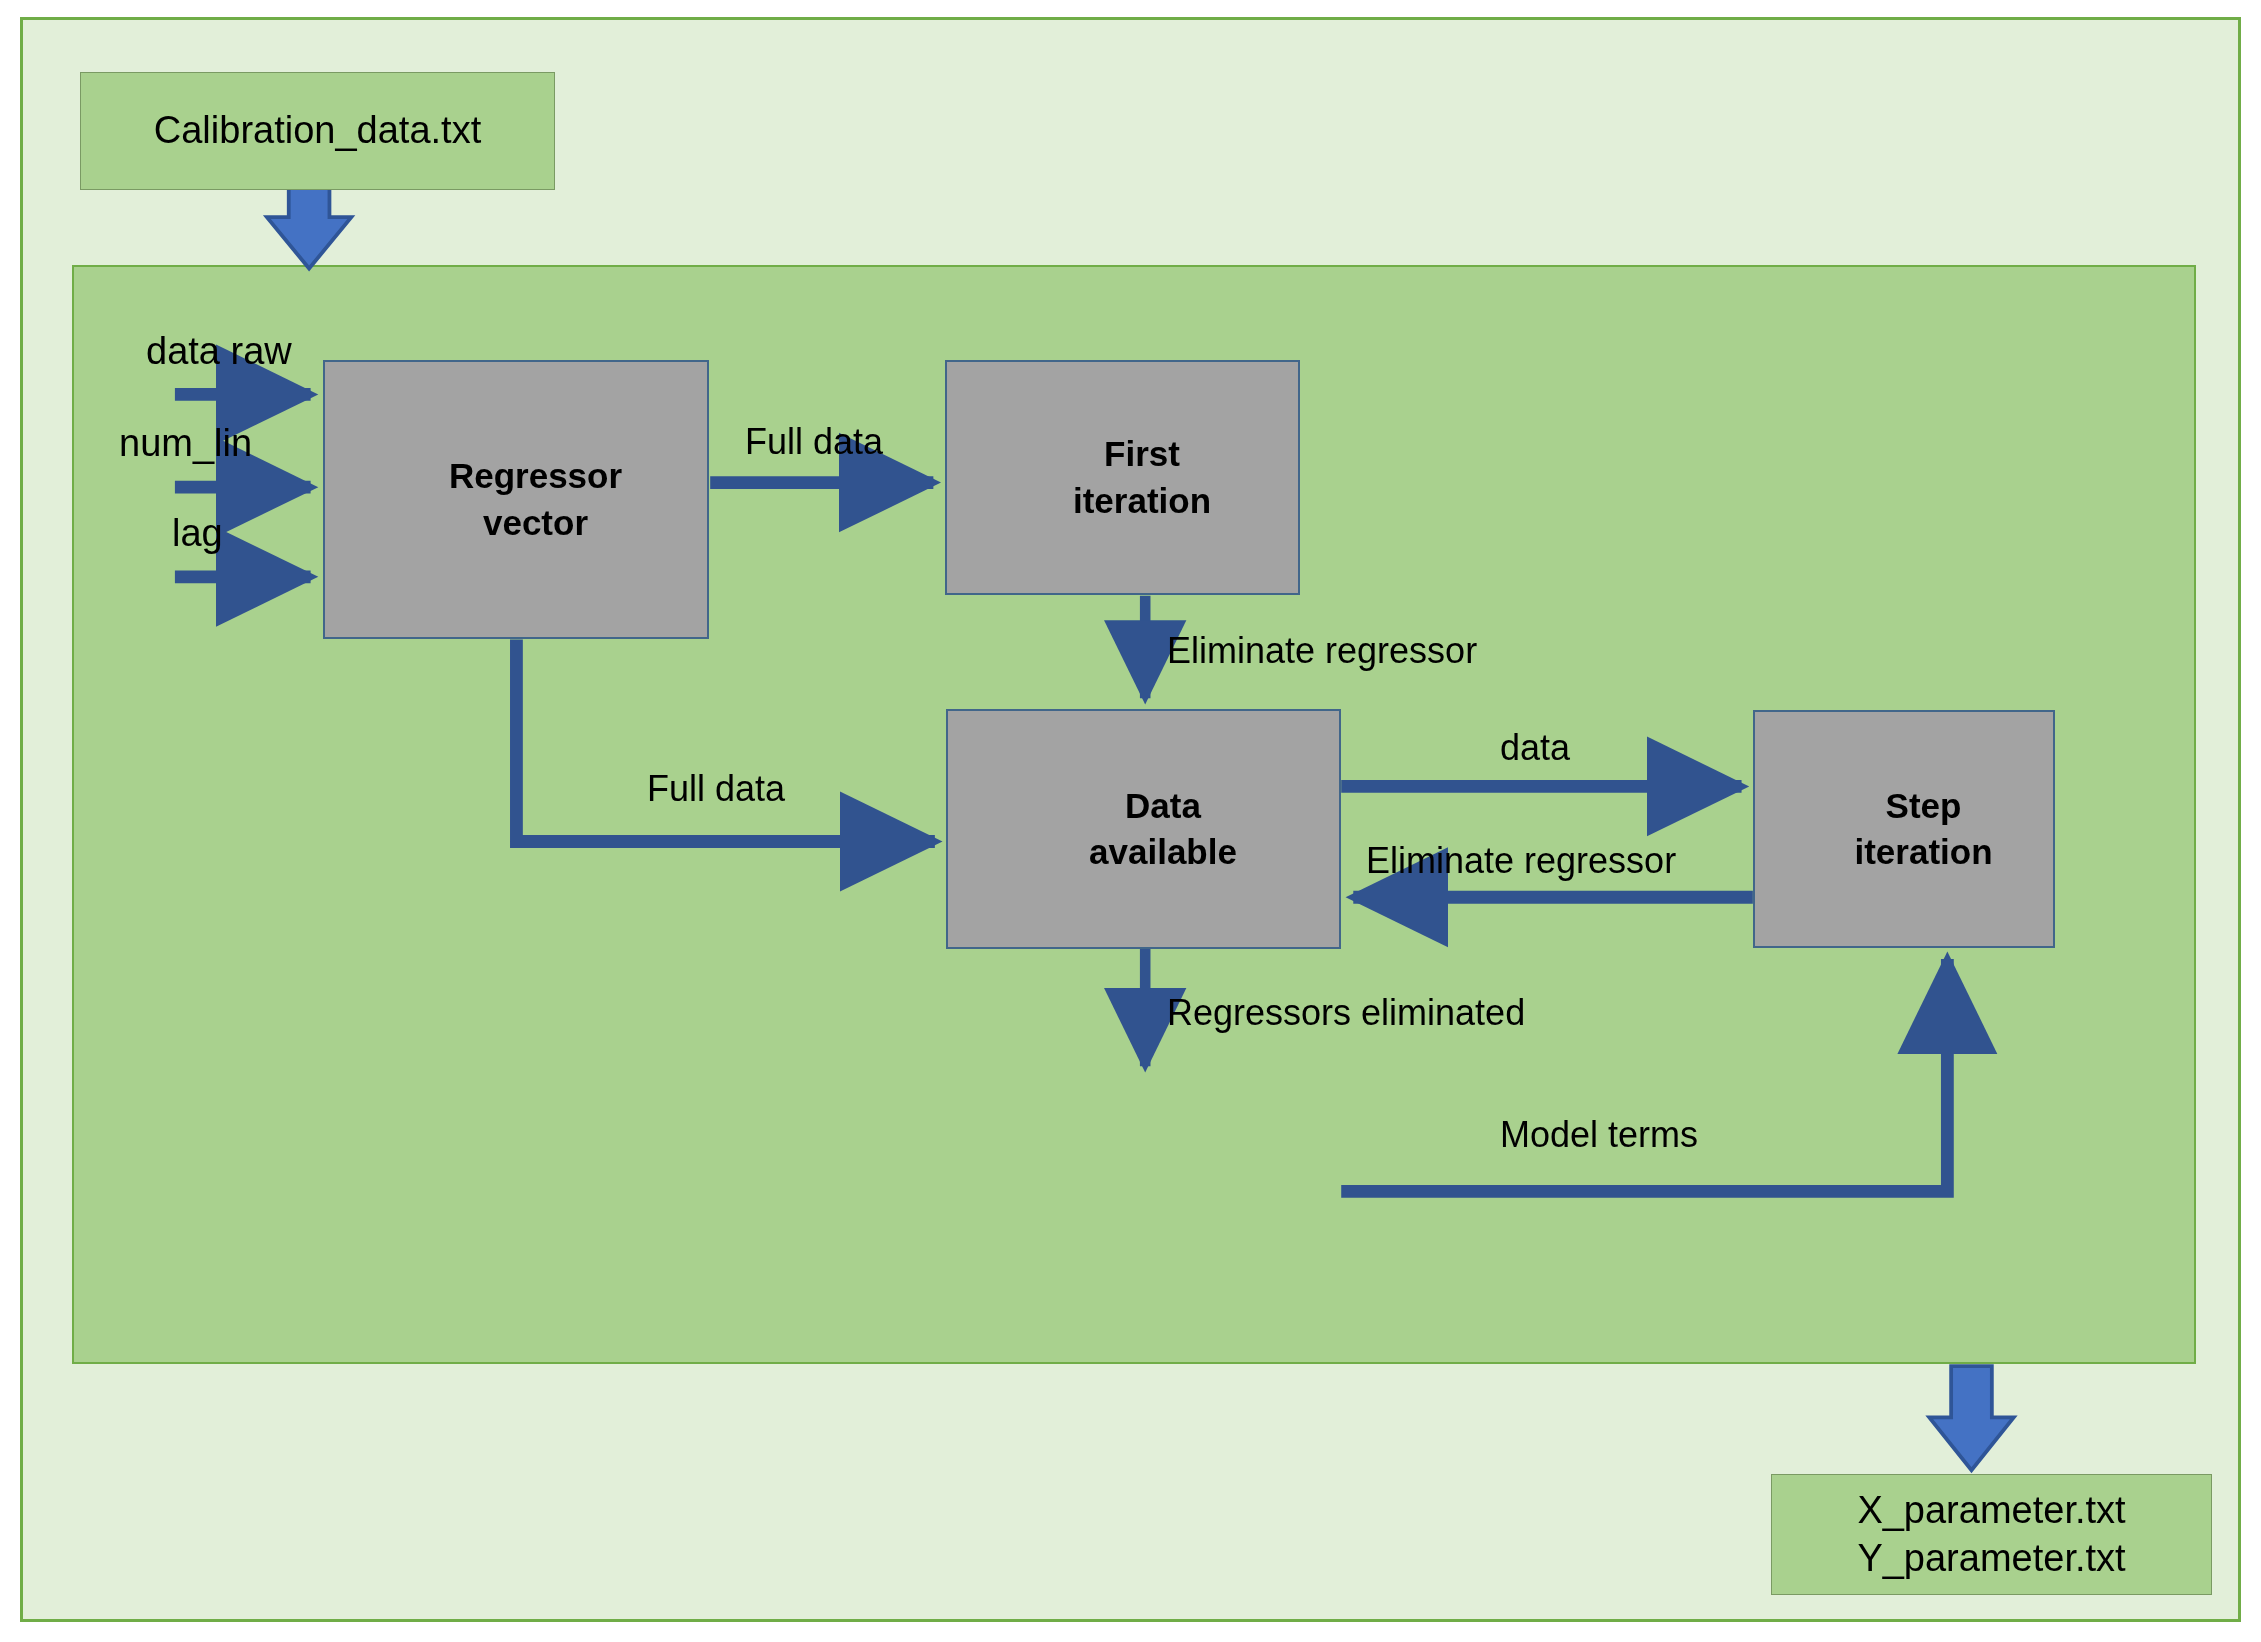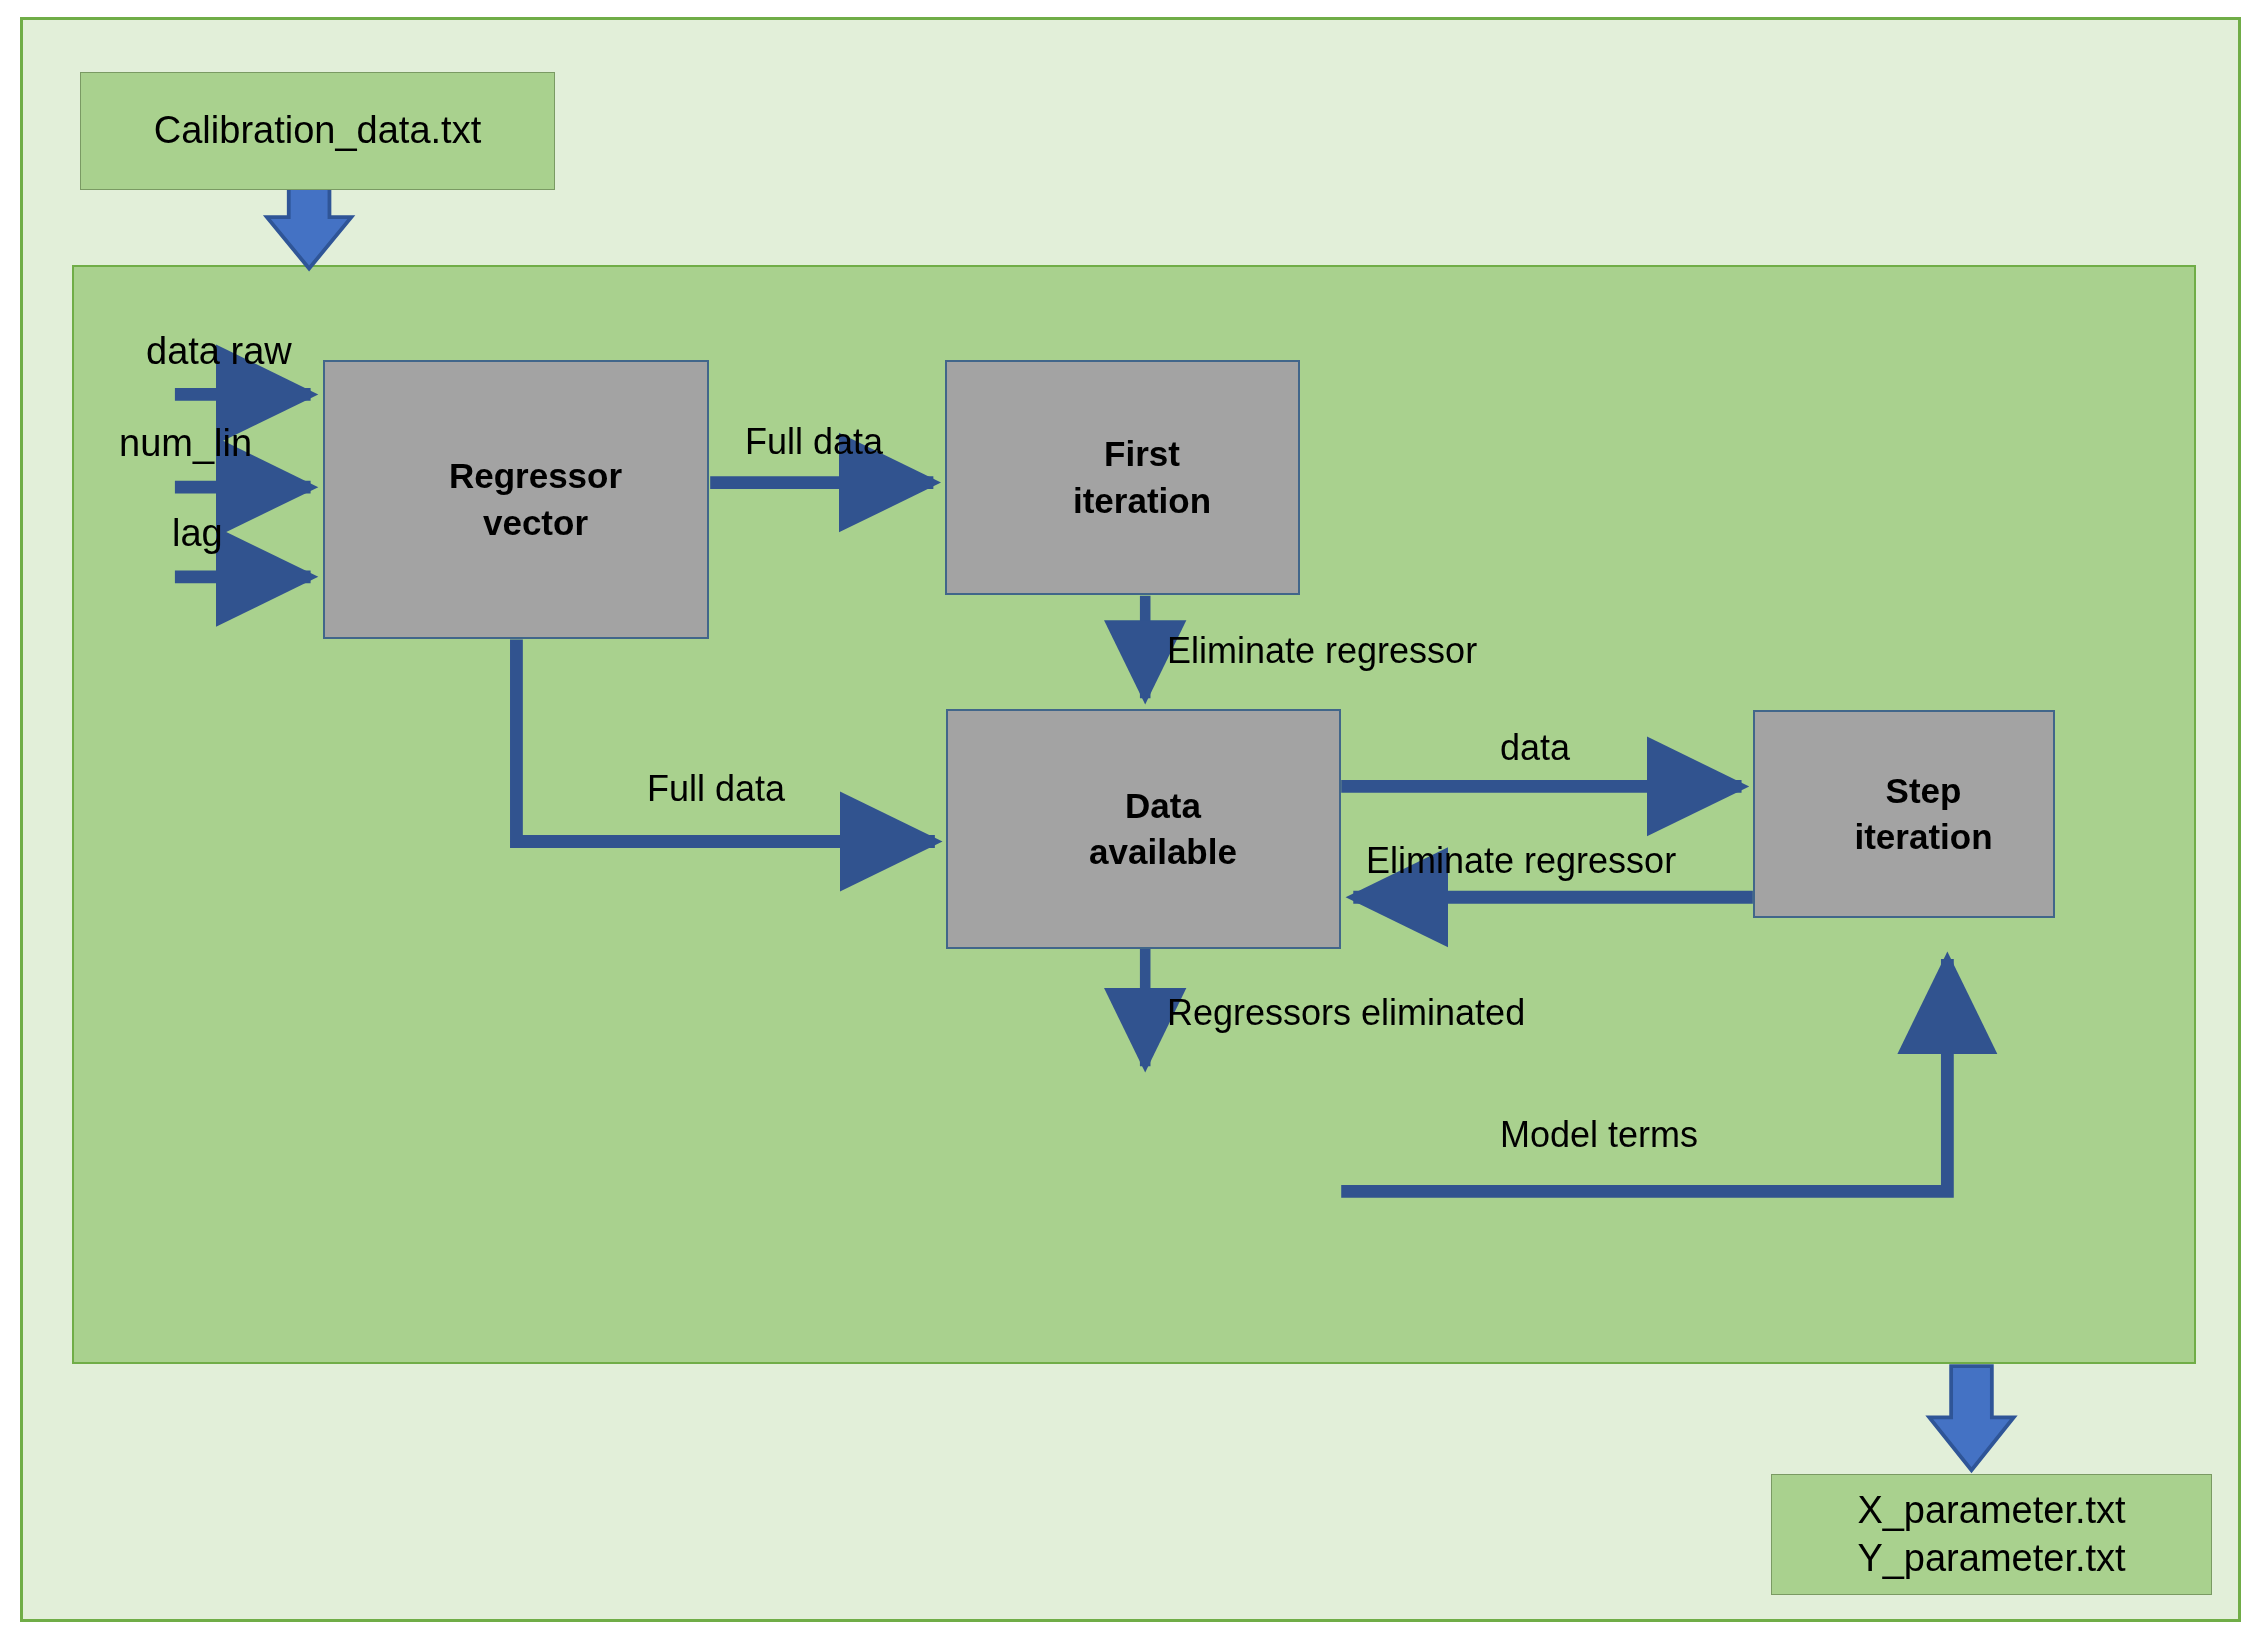"Step" #step-iteration-box { height: 208px -> 238px }
